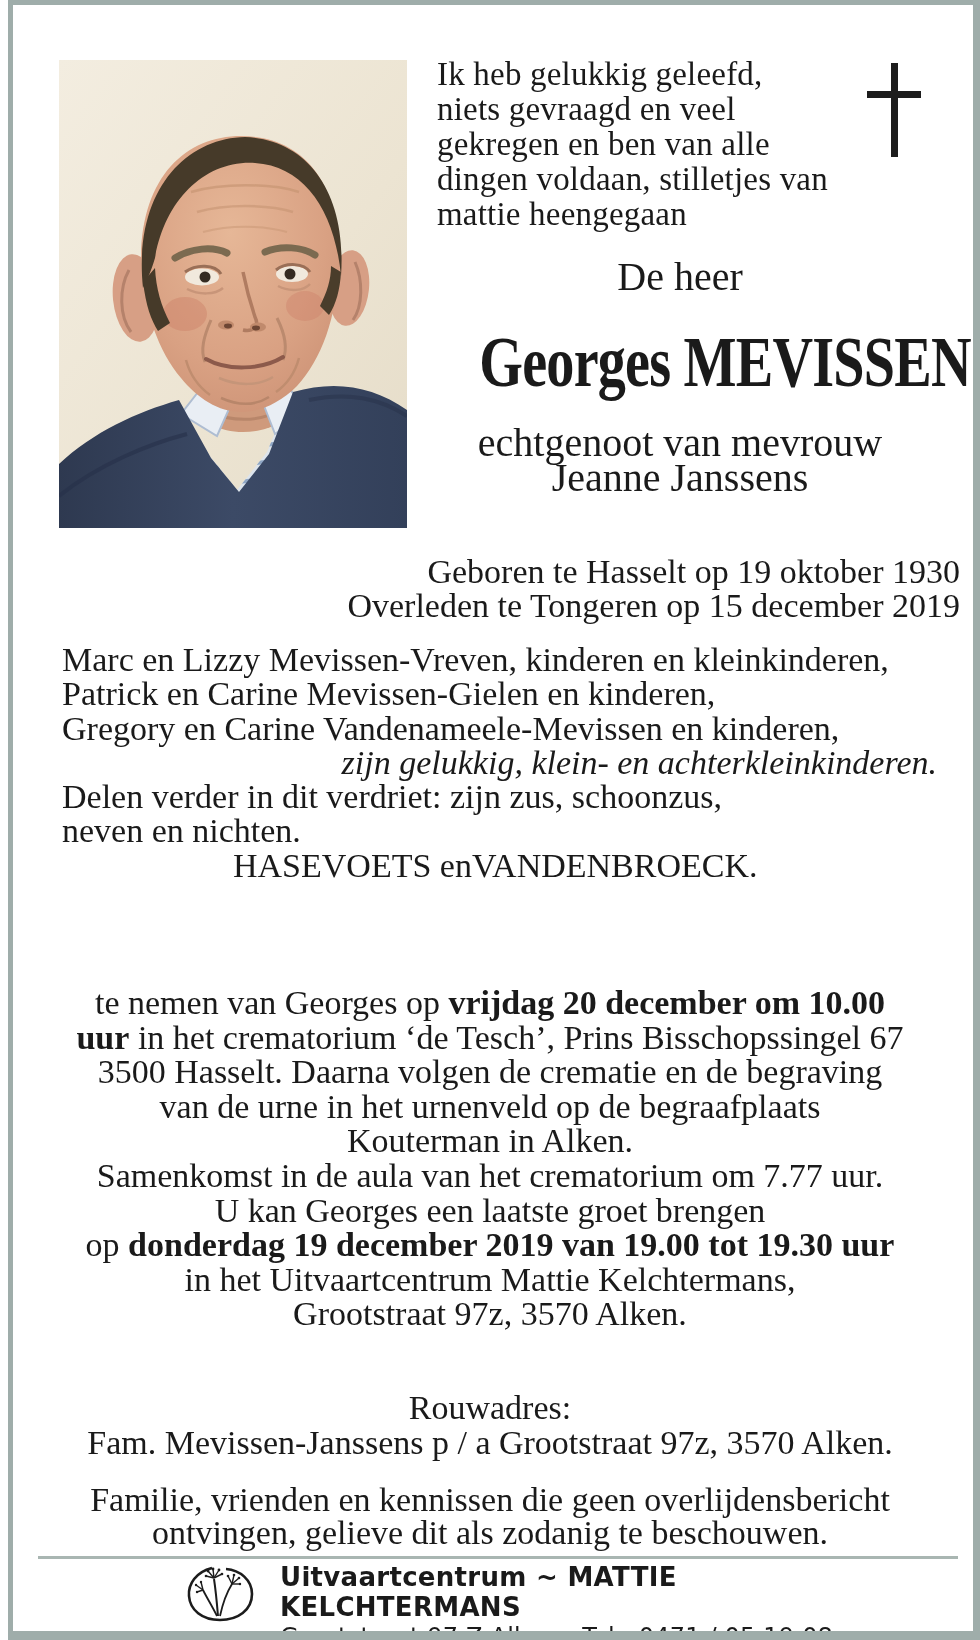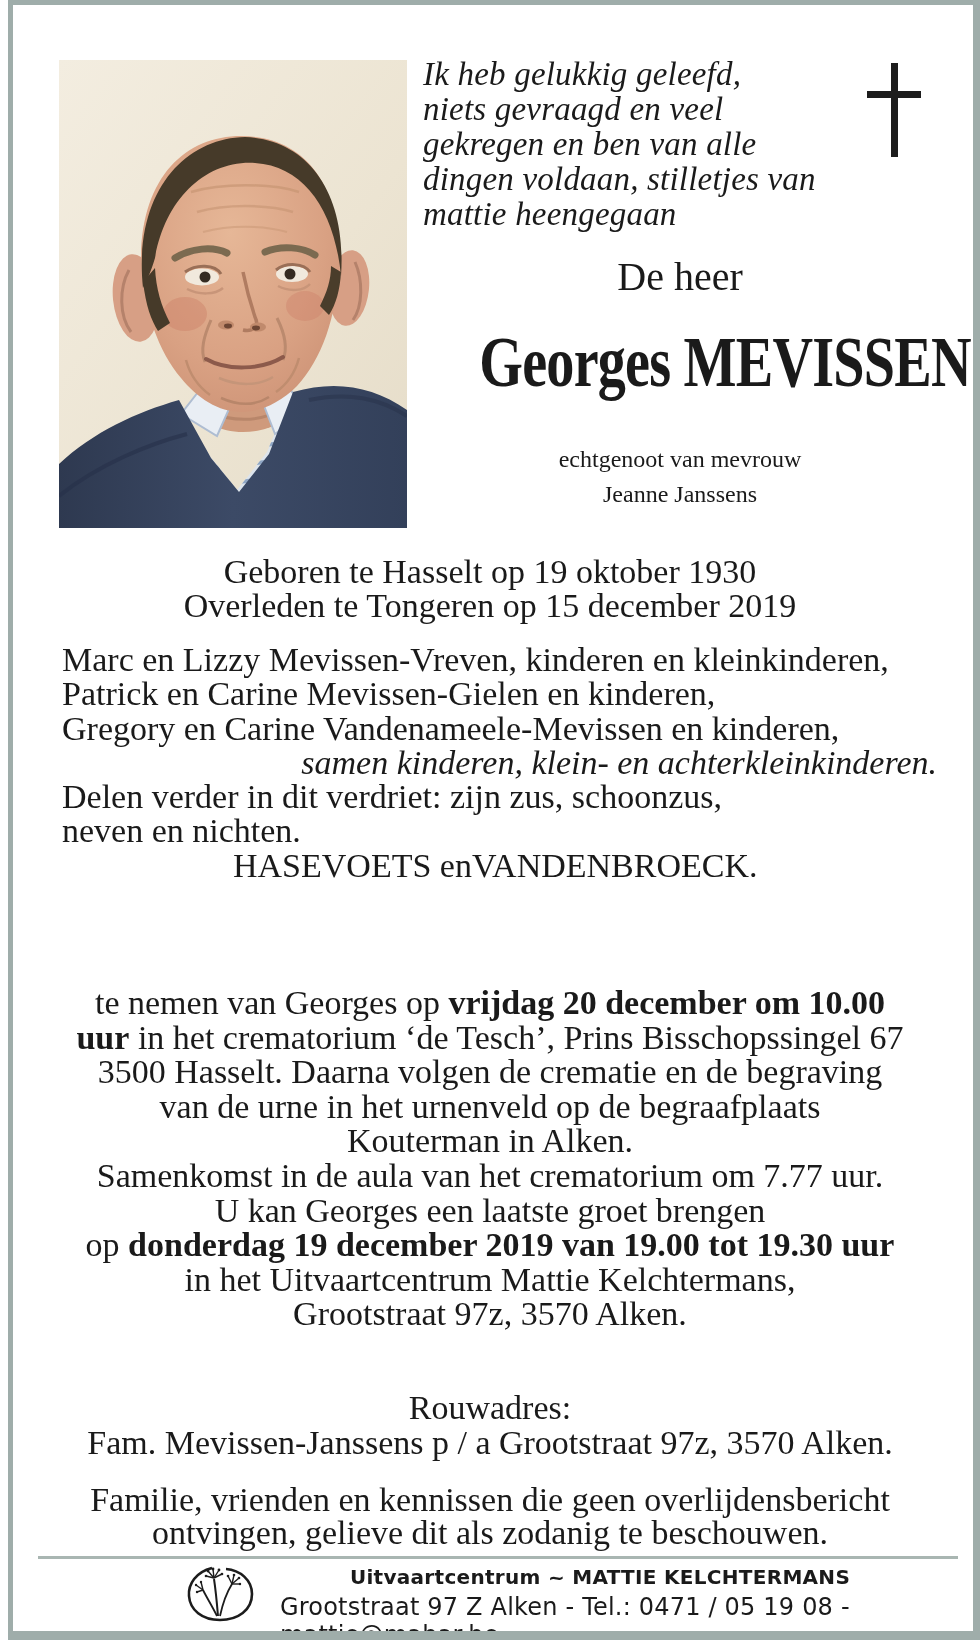"Ik heb gelukkig geleefd," .quote { font-style: italic -> none; left: 423px -> 437px }
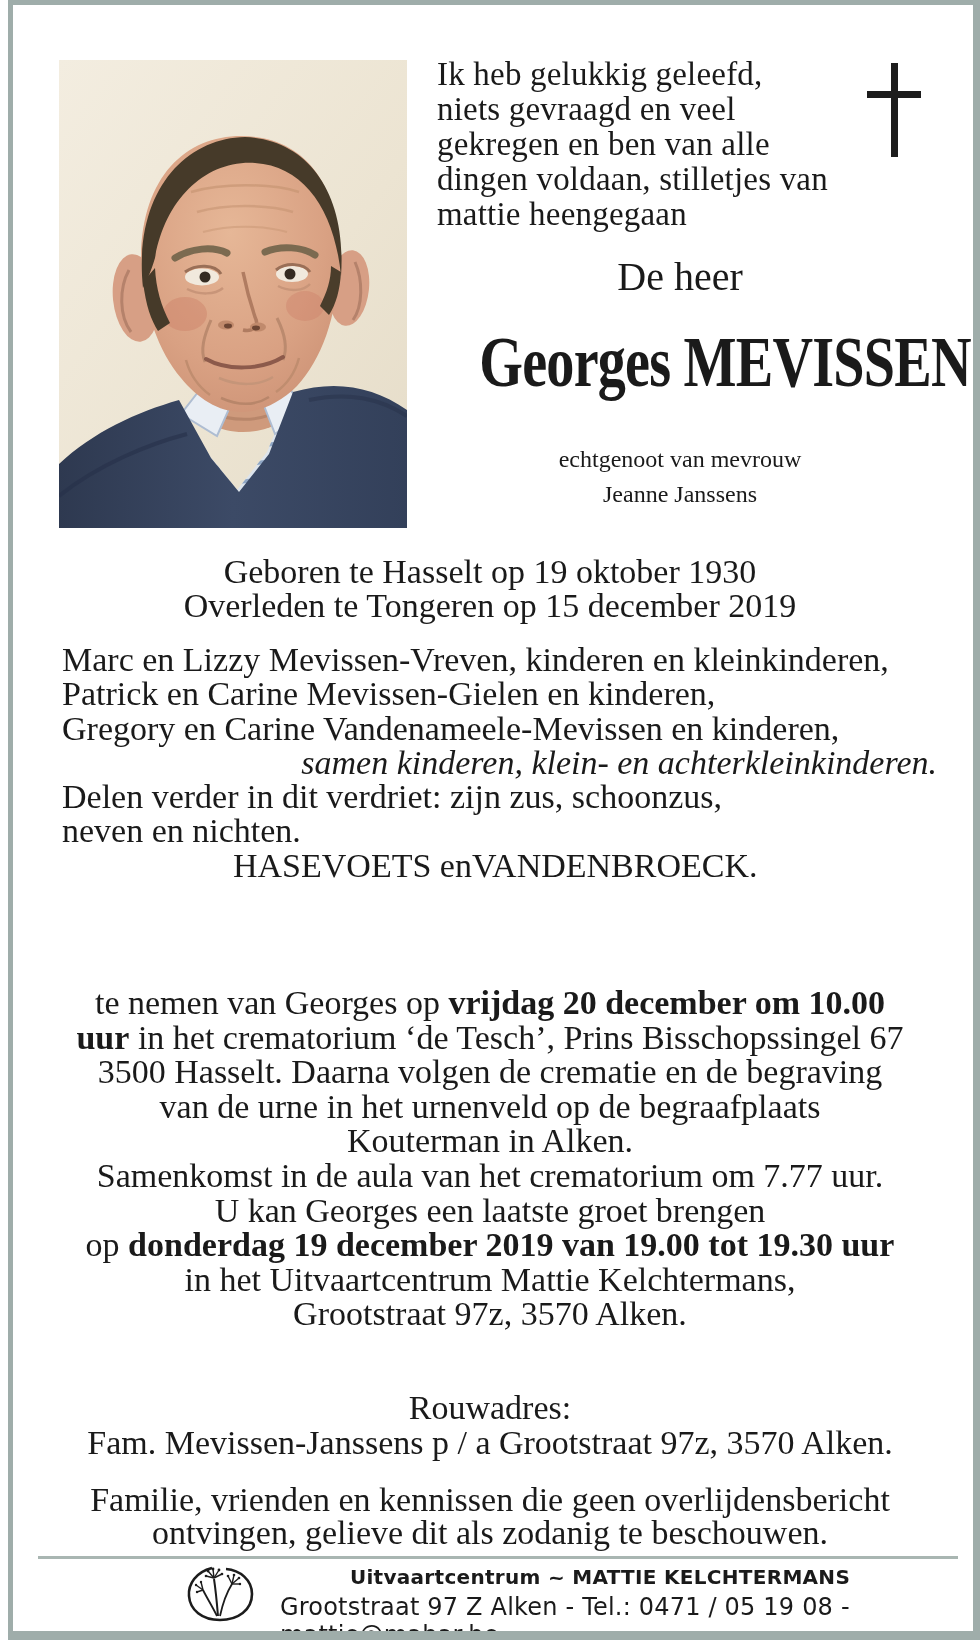"echtgenoot van mevrouw" .spouse { font-size: 24px -> 40px; top: 442px -> 425px }
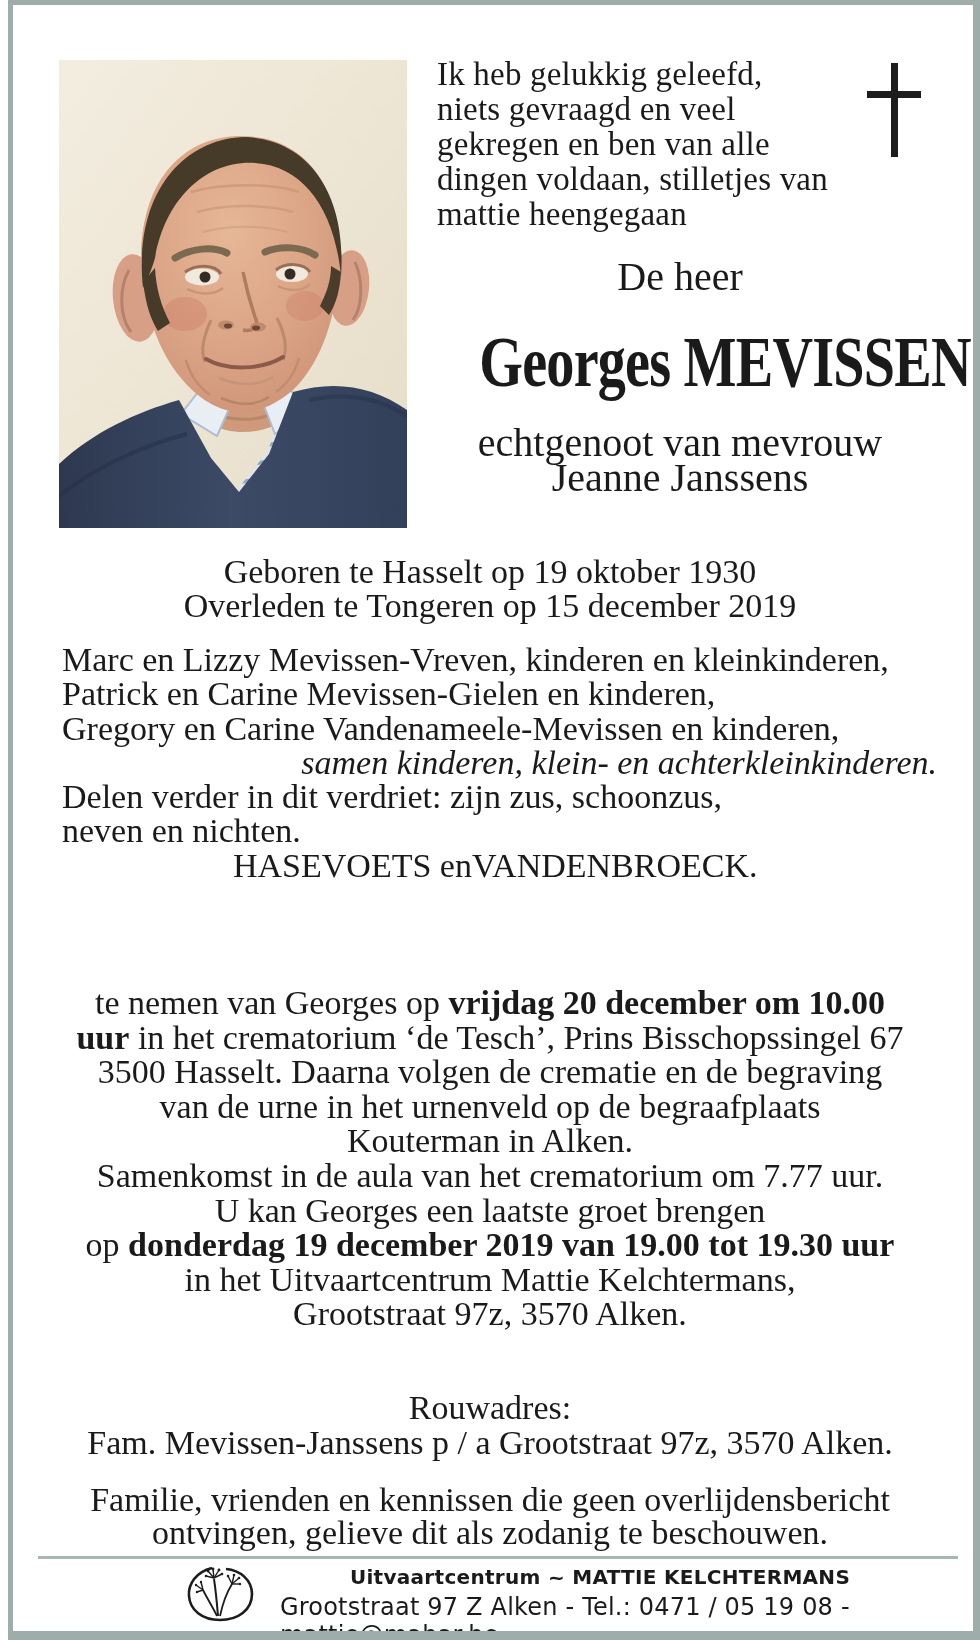"Geboren te Hasselt op 19" .dates { text-align: none -> right }
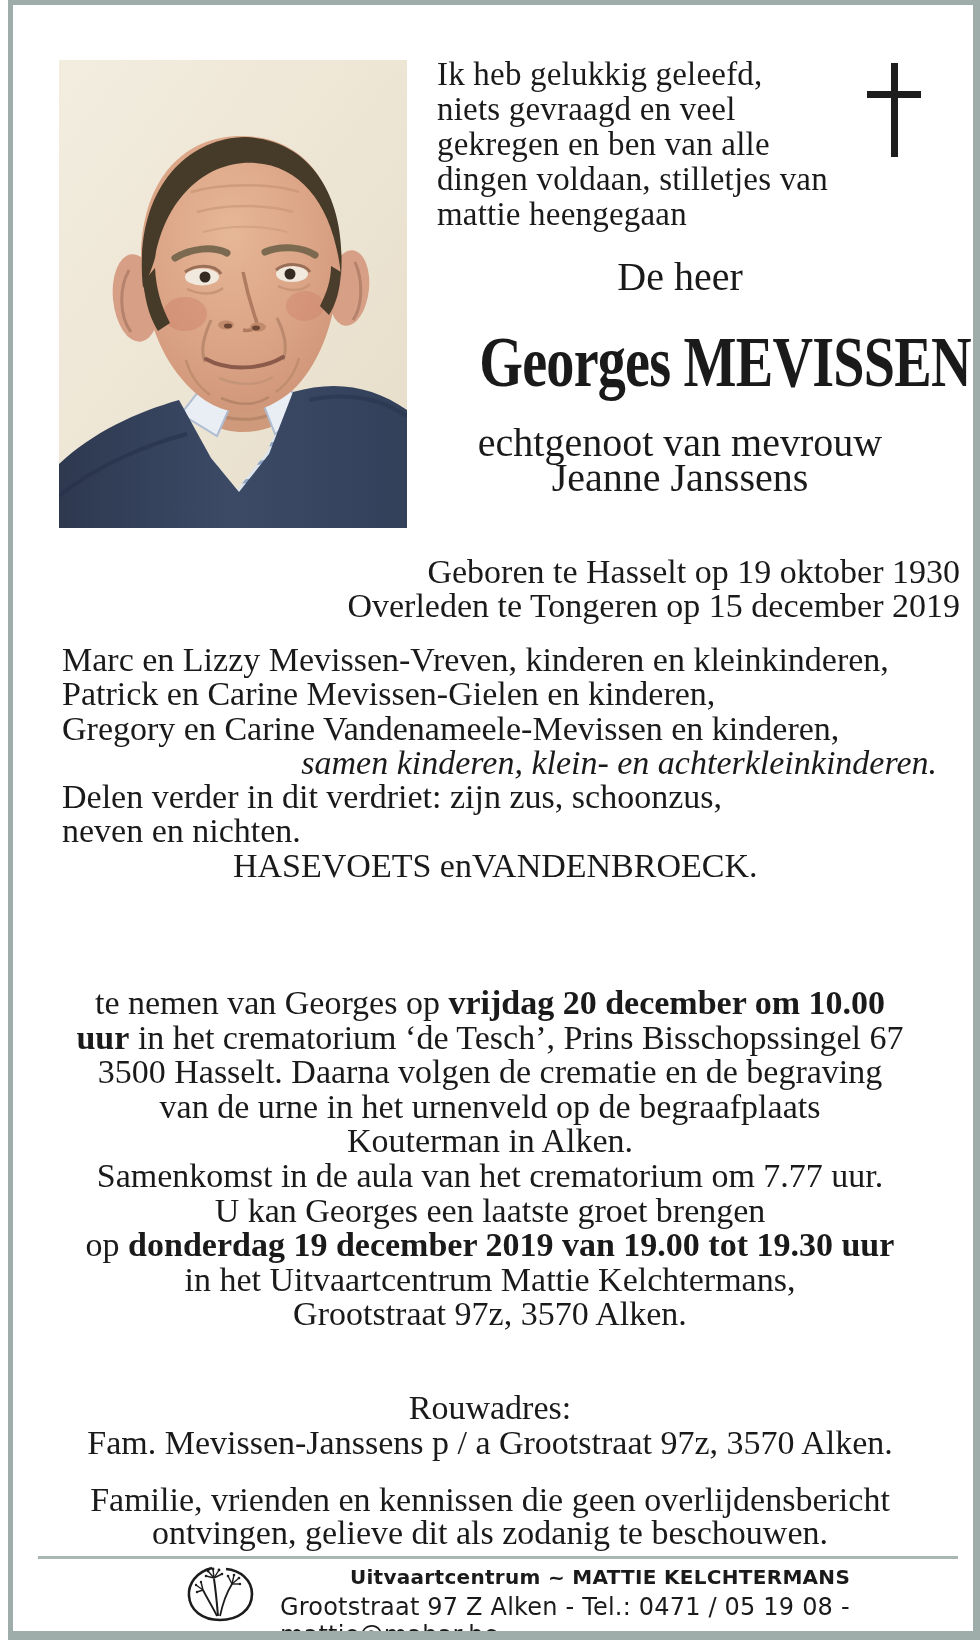"samen kinderen, klein- en" div.italic { text: samen kinderen -> zijn gelukkig }
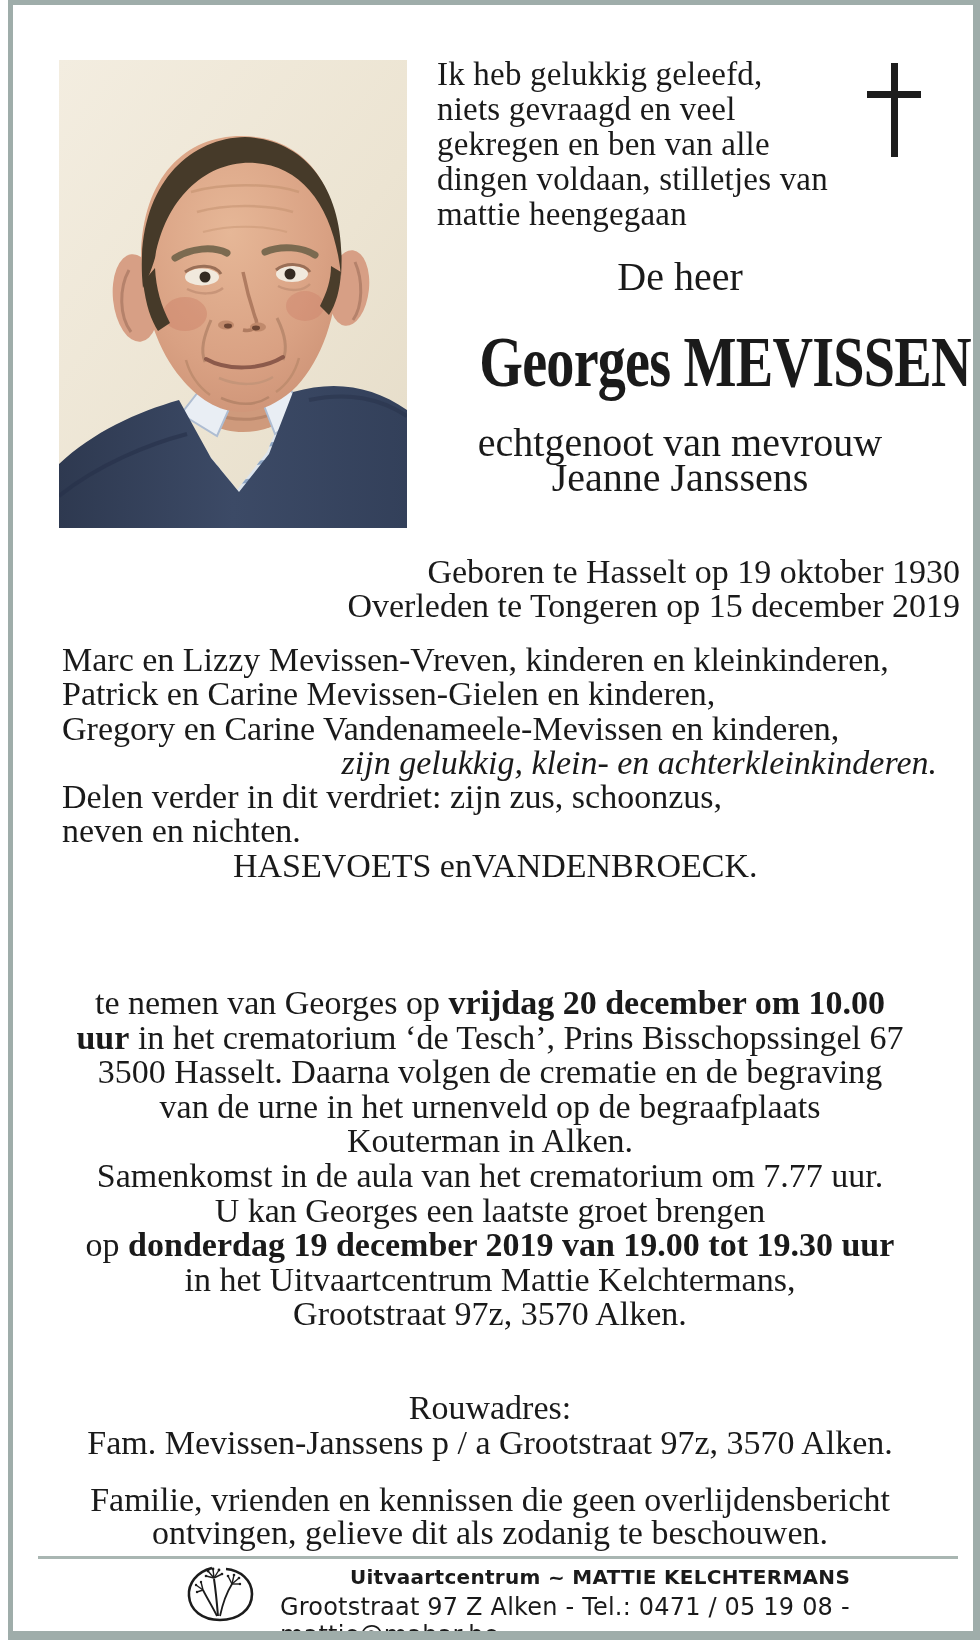"Uitvaartcentrum ~ MATTIE KELCHTERMANS" .footer-company { font-size: 20px -> 26px; text-align: center -> none }
